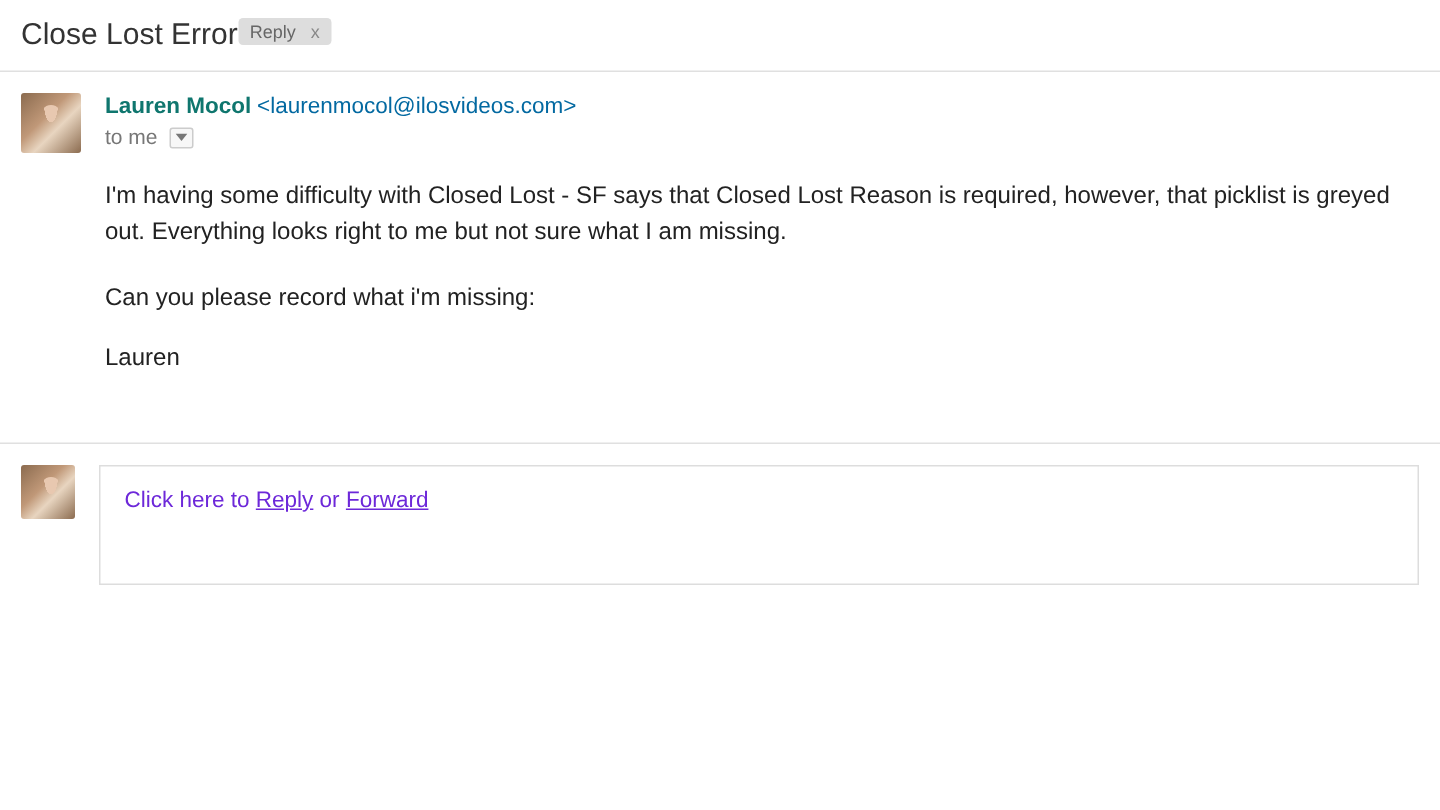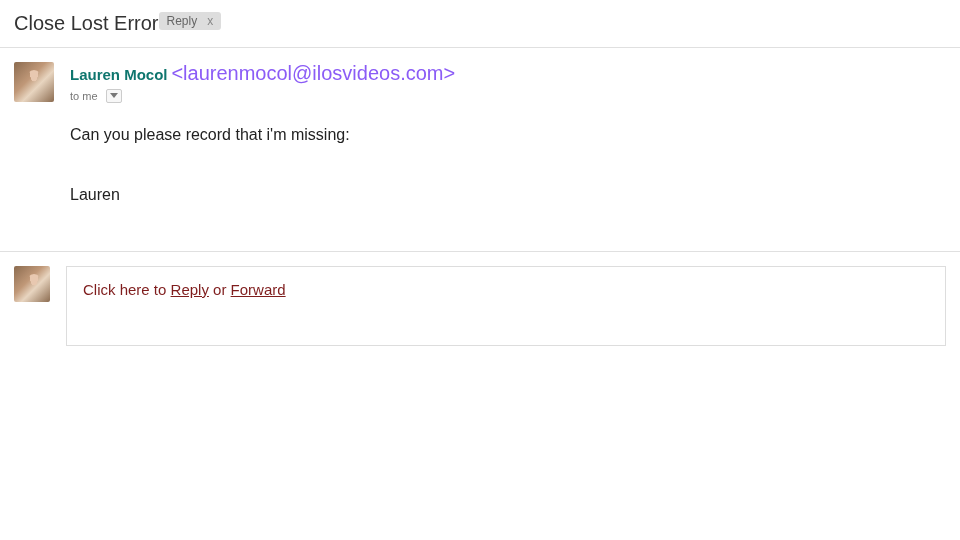"<laurenmocol@ilosvideos.com>" .sender-email { color: #8b5cf6 -> #0369a1; font-size: 20px -> 15px }
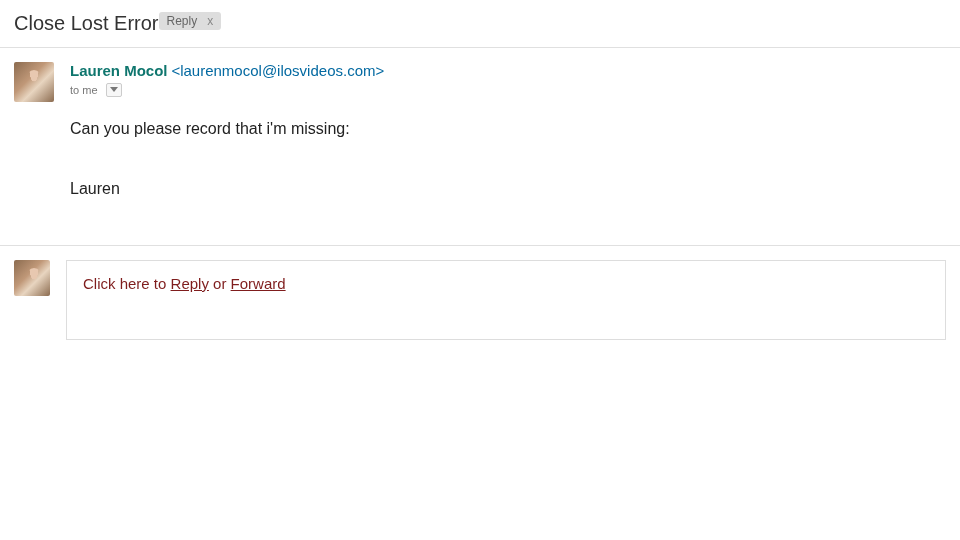"to me" .to-line { align-items: center -> flex-end; font-size: 11px -> 14px }
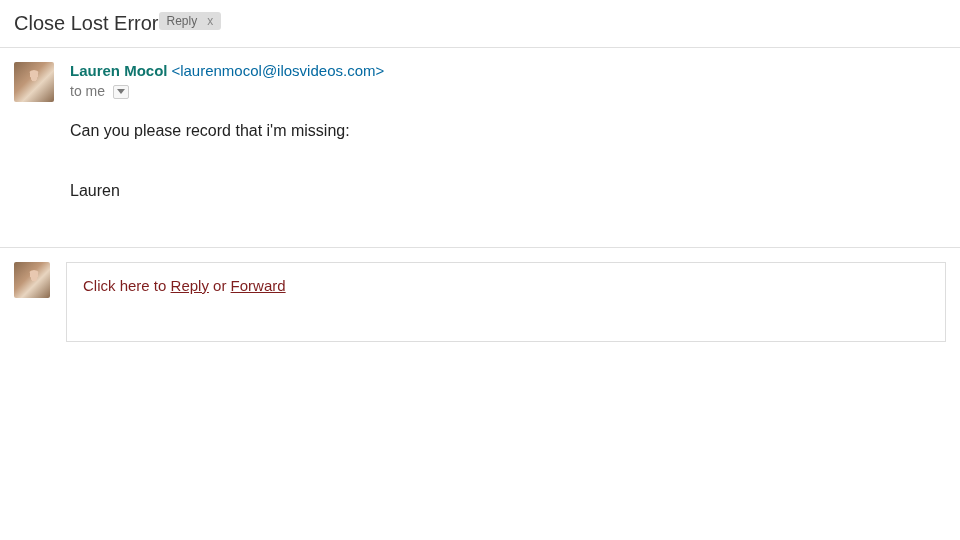"I'm having some difficulty with" p { html: none -> <p>I'm having some difficulty with Closed Lost - SF says that Closed Lost Reason is required, however, that picklist is greyed out. Everything looks right to me but not sure what I am missing.</p> }
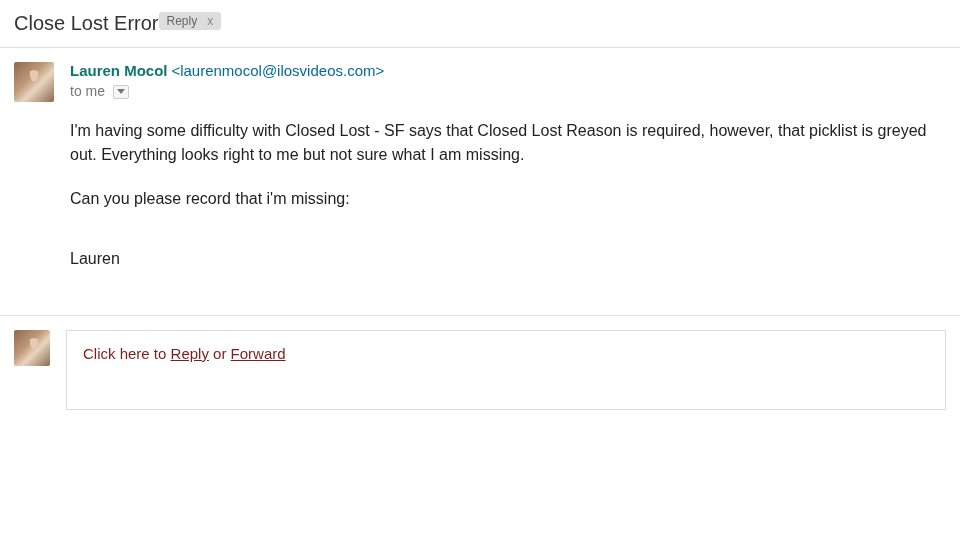"Can you please record that" span { text: that -> what }
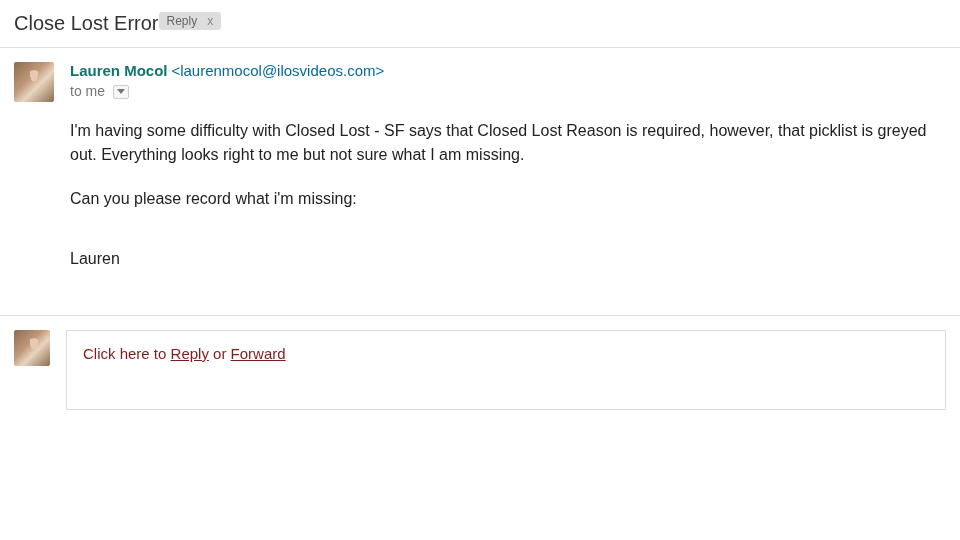"Lauren" p { margin-top: 36px -> 16px }
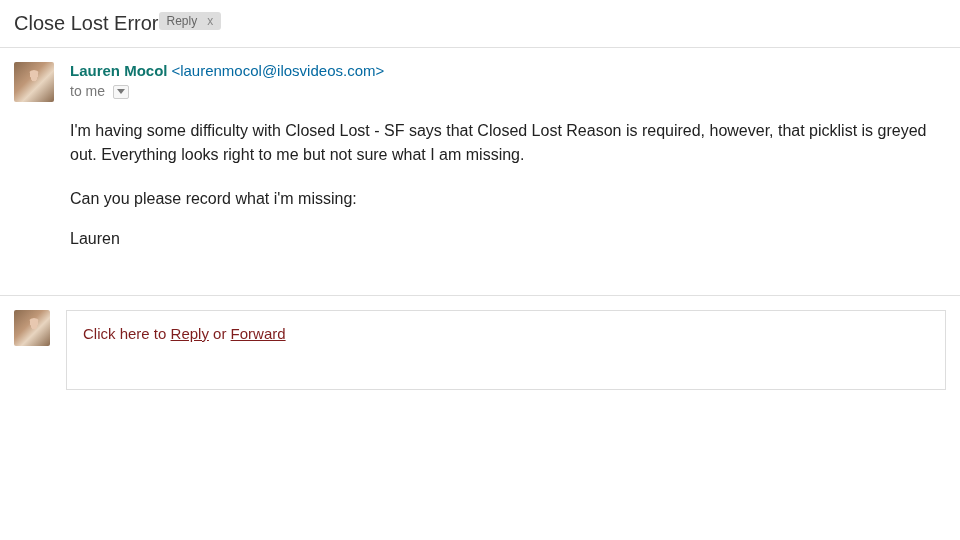"Click here to Reply or" .reply-box { color: #7f1d1d -> #6d28d9 }
